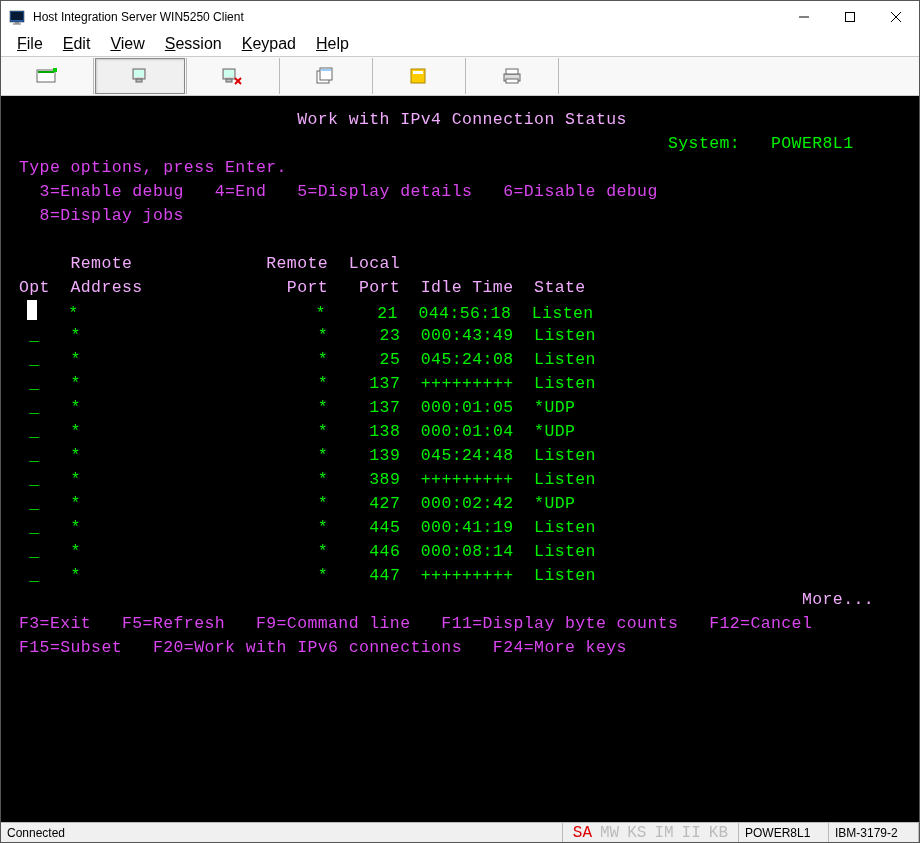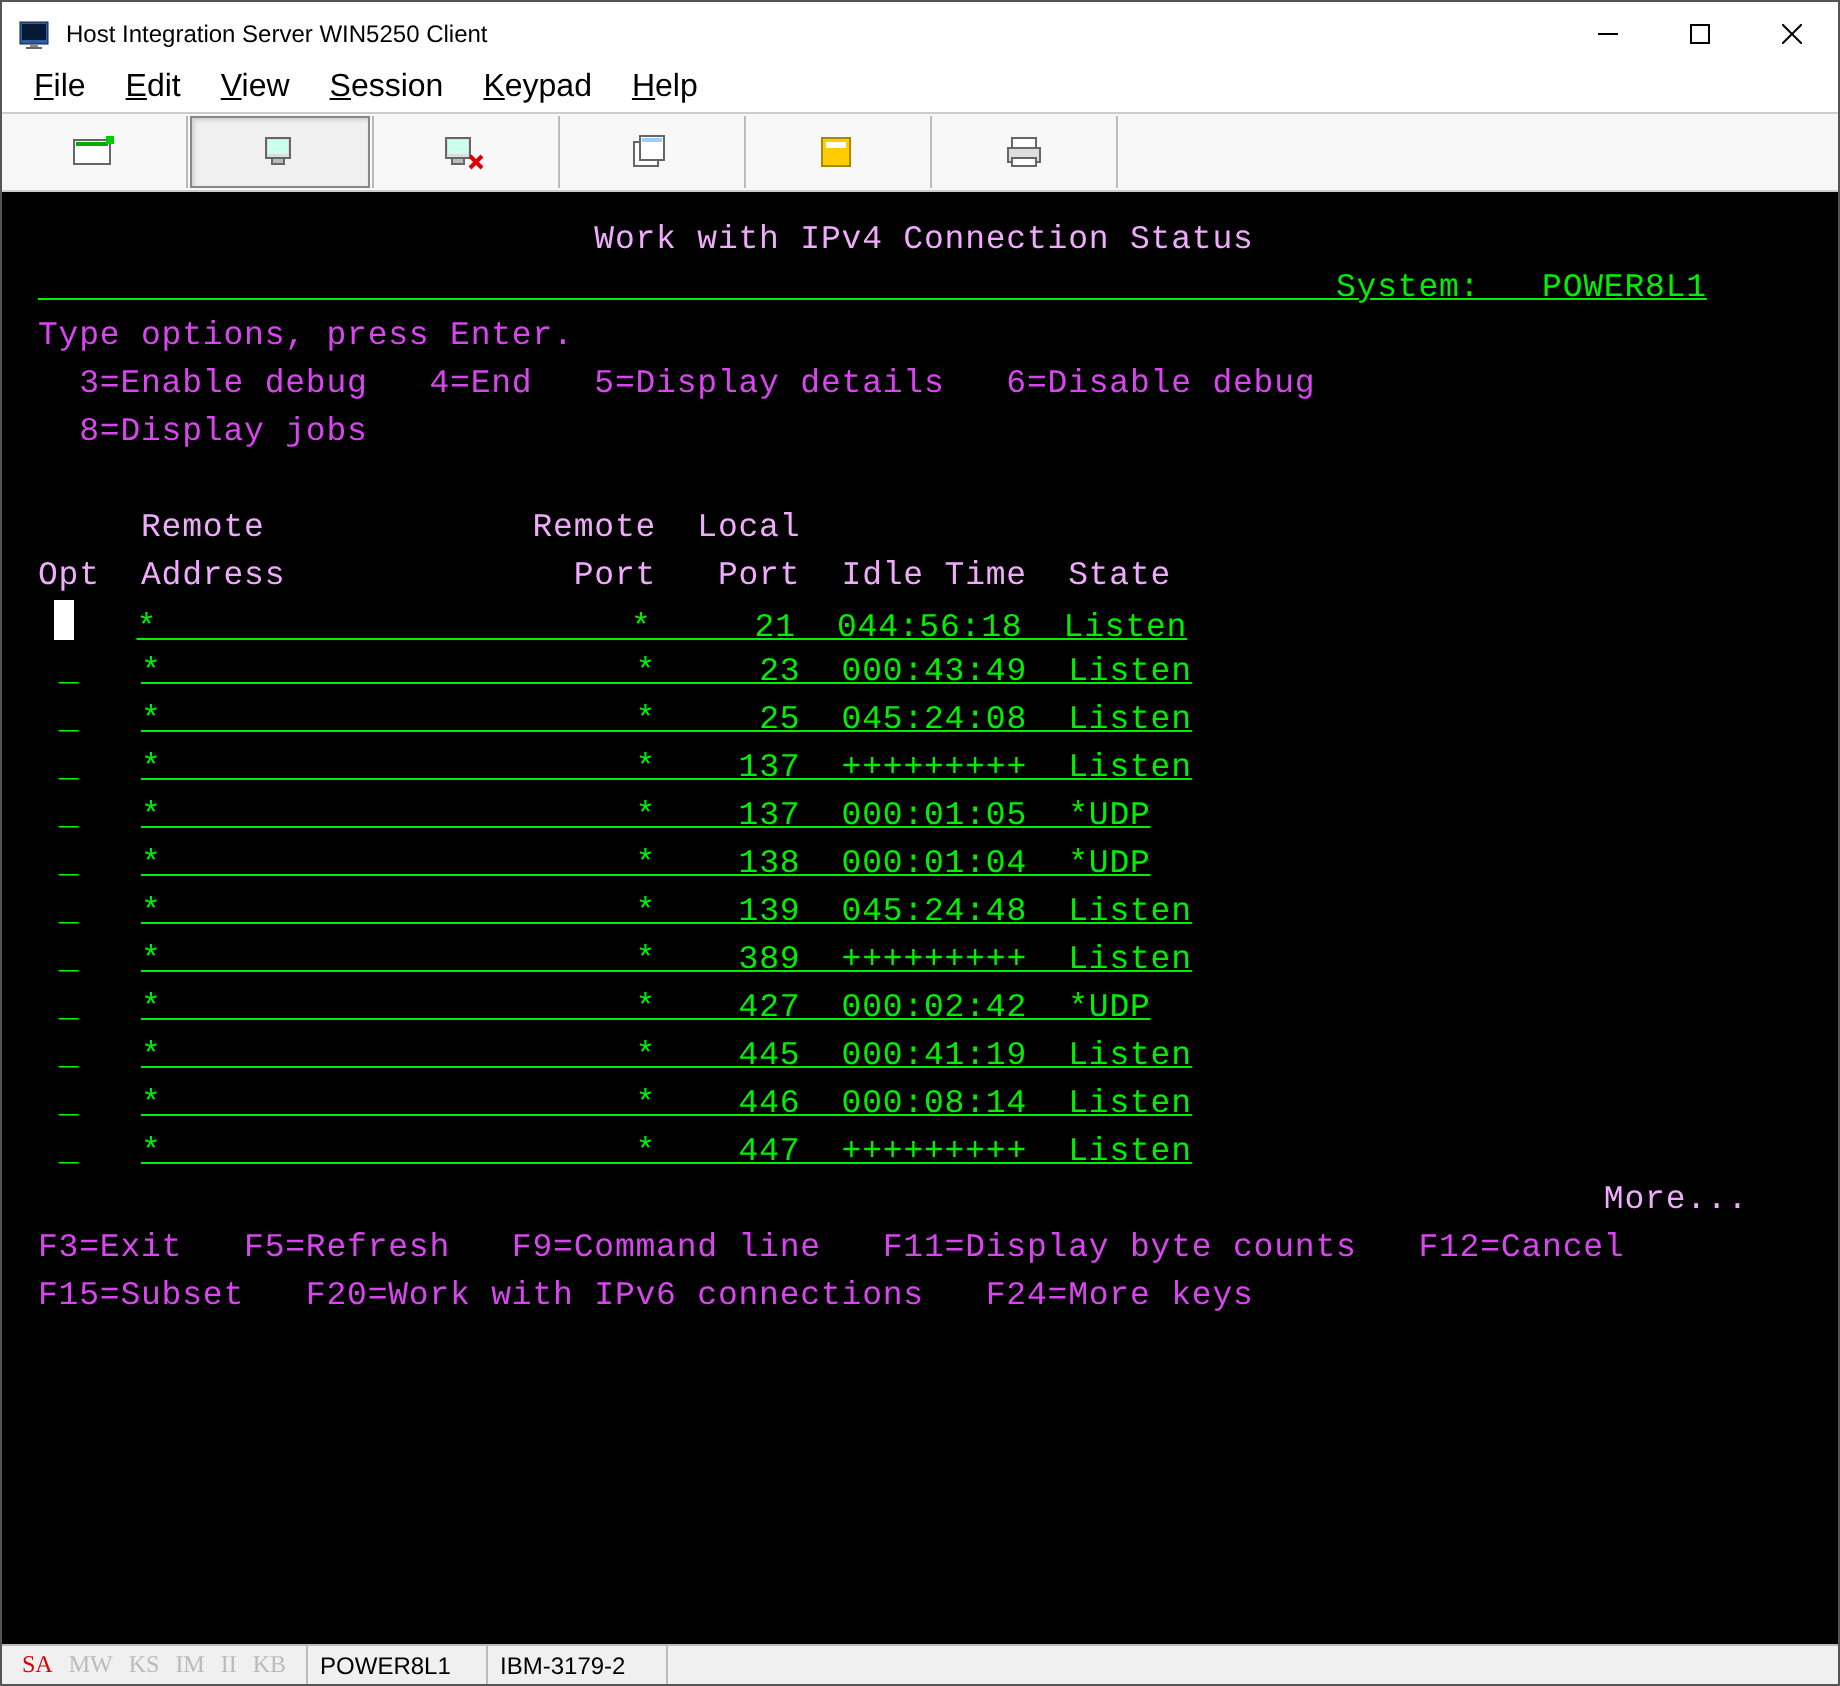"System: POWER8L1" .c-green { text-decoration: underline -> none }
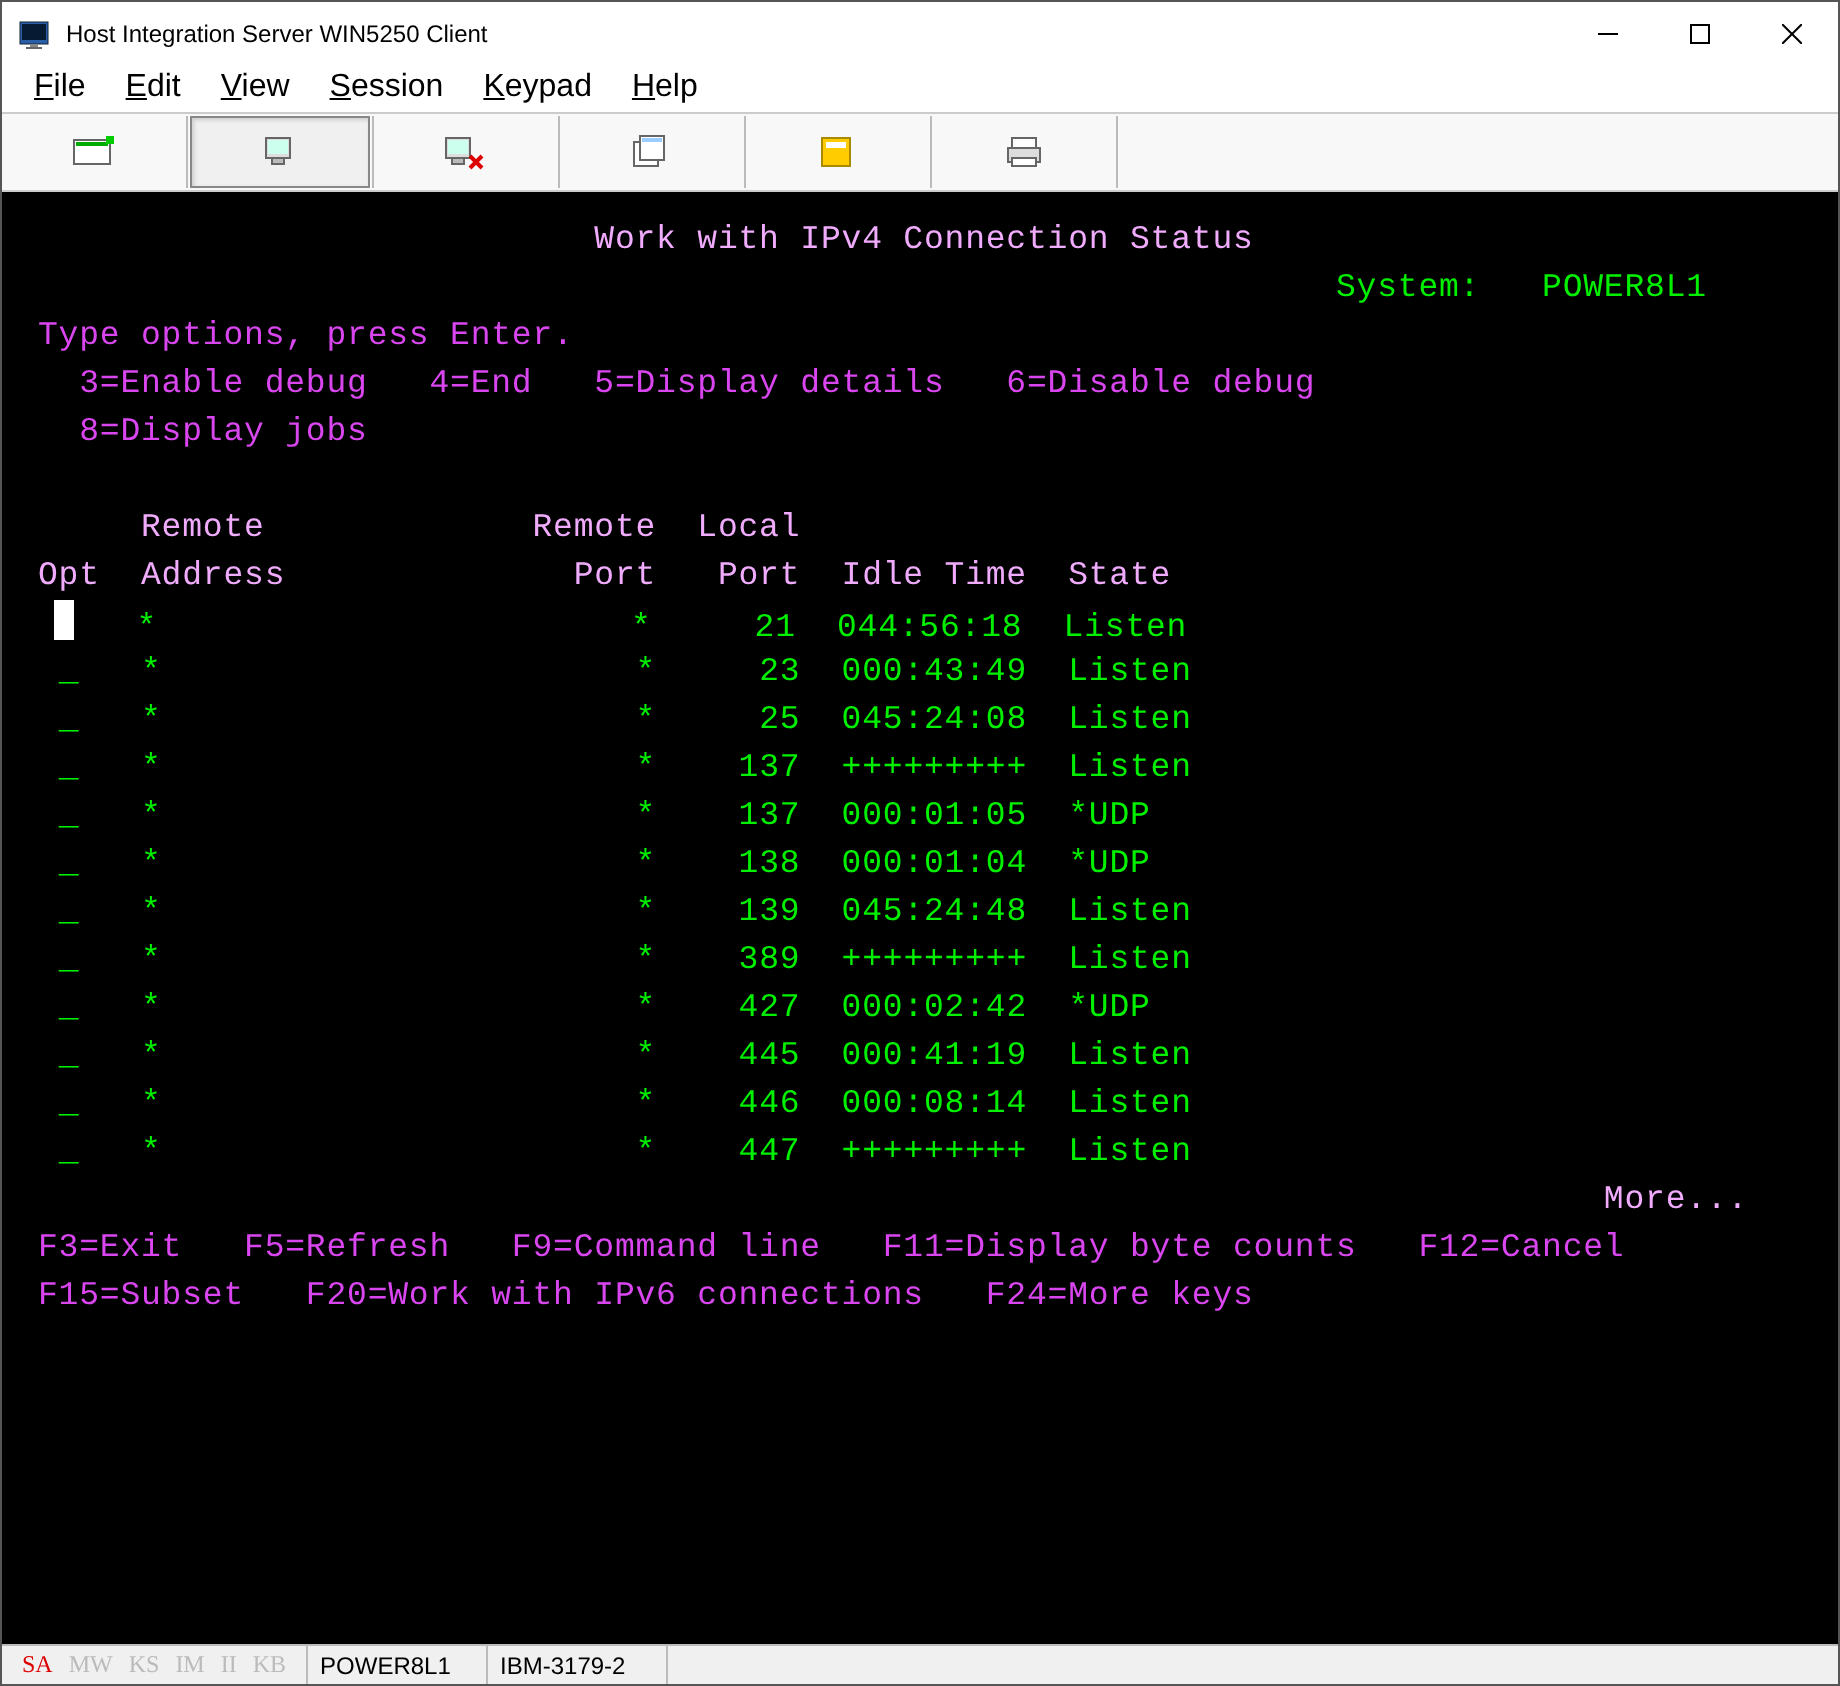"Connected" div.cell { html: none -> <div>Connected</div> }
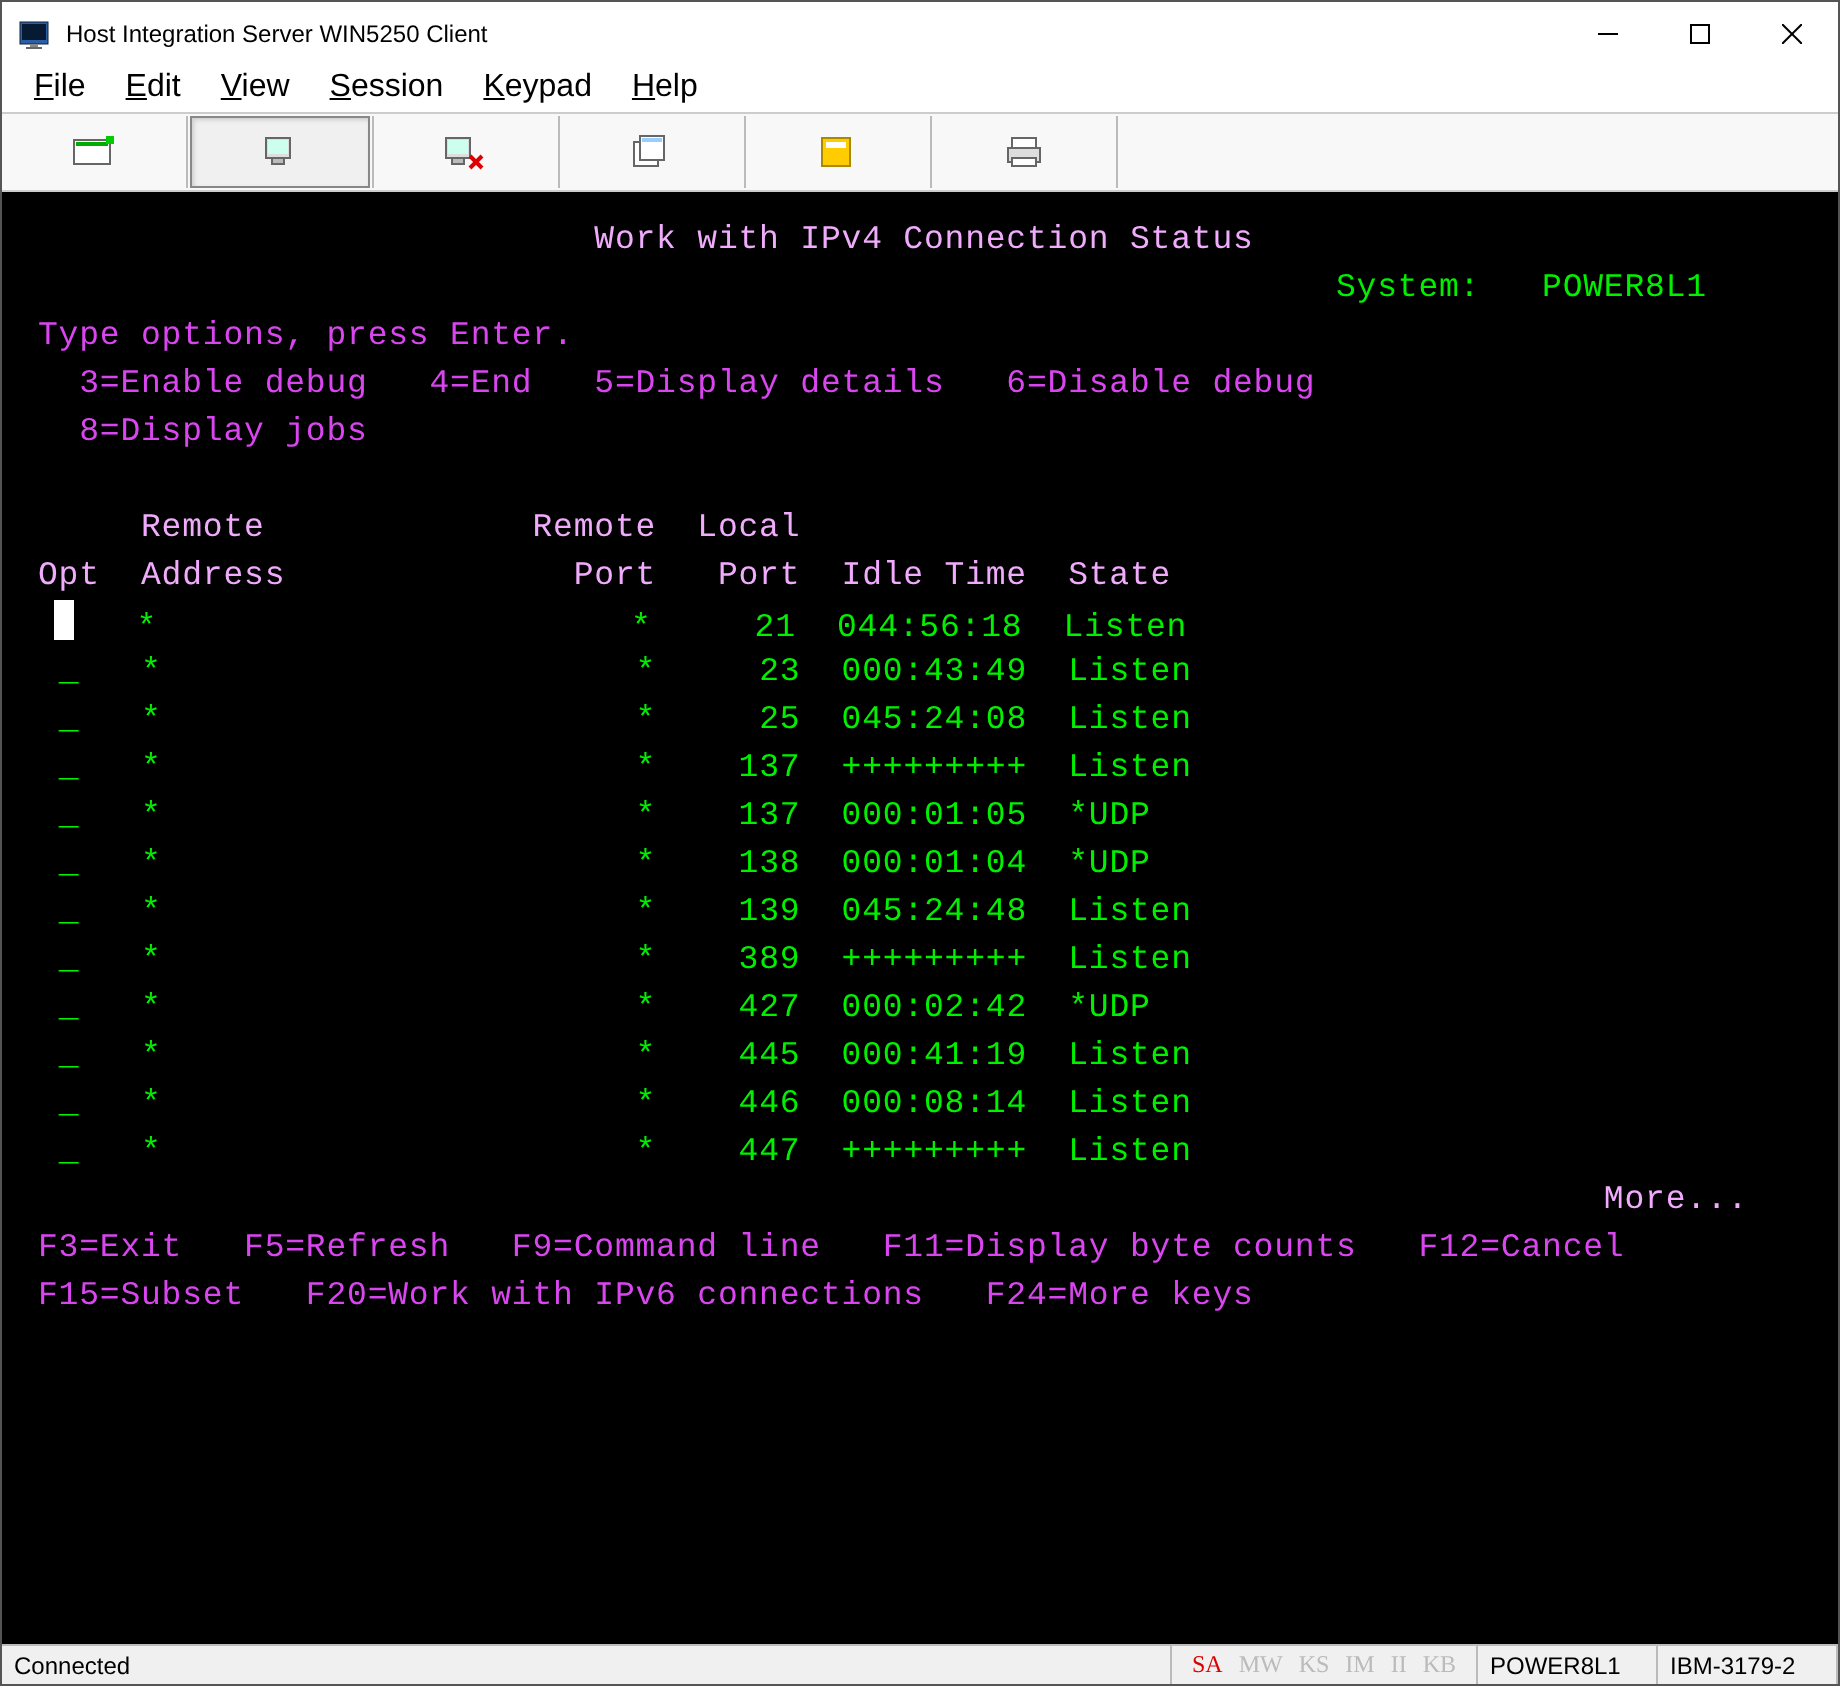"SA" .statusbar .ind { font-family: Liberation Serif, serif -> Liberation Mono, monospace; font-size: 12px -> 16px }
